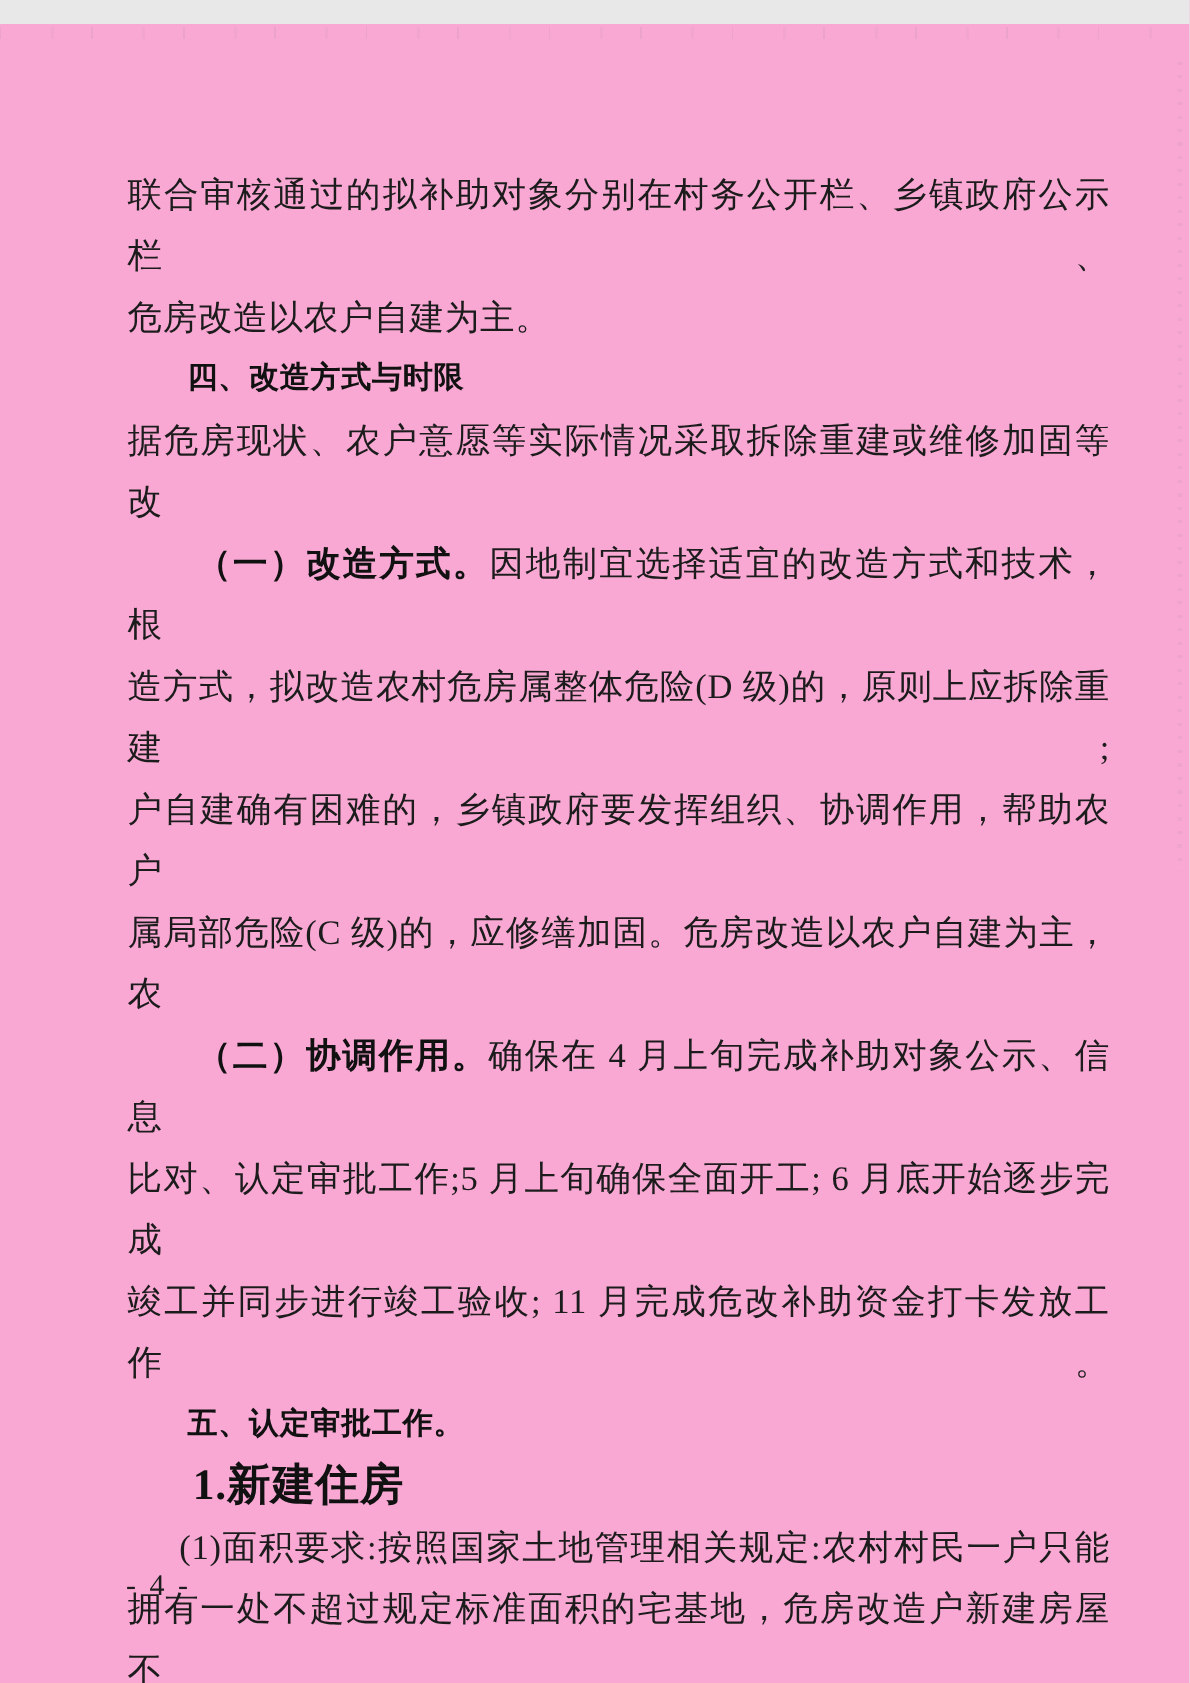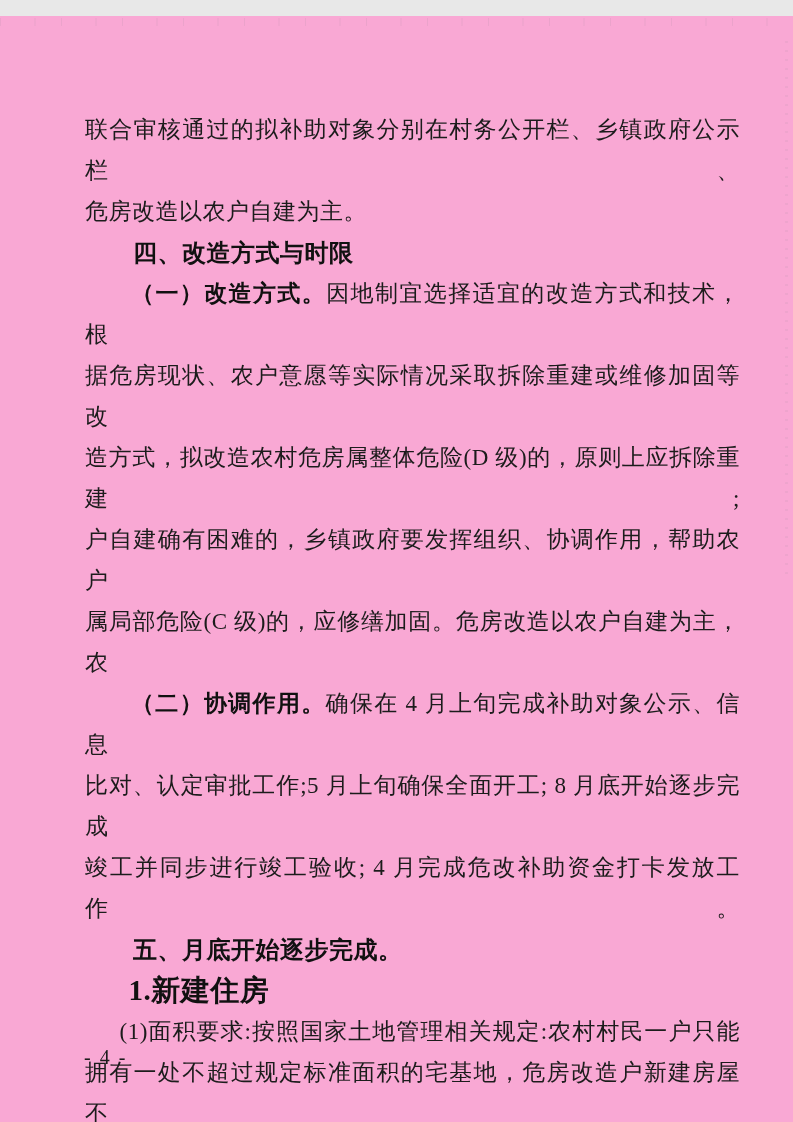"四、改造方式与时限" .heading { font-size: 24px -> 20px }
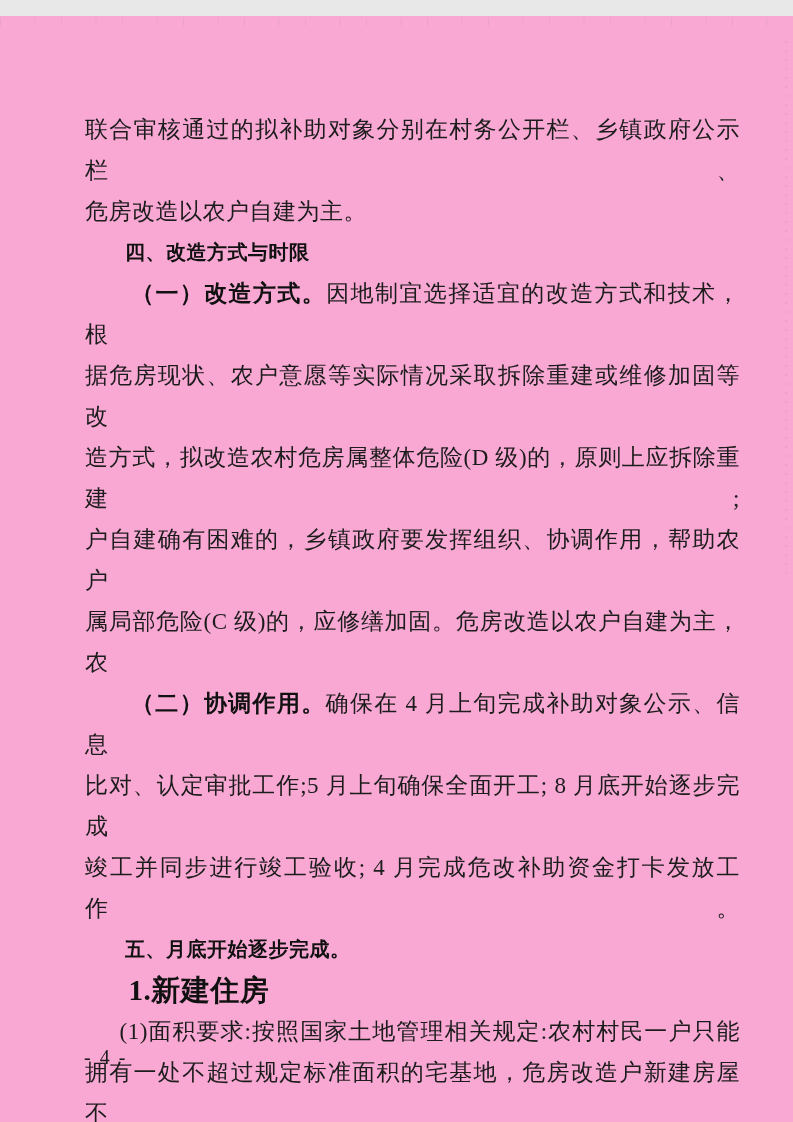"（一）改造方式。因地制宜选择适宜的改造方式和技术，根" div.line { order: before "据危房现状、农户意愿等实际情况采取拆除重建或维修加固等改" -> after "据危房现状、农户意愿等实际情况采取拆除重建或维修加固等改" }
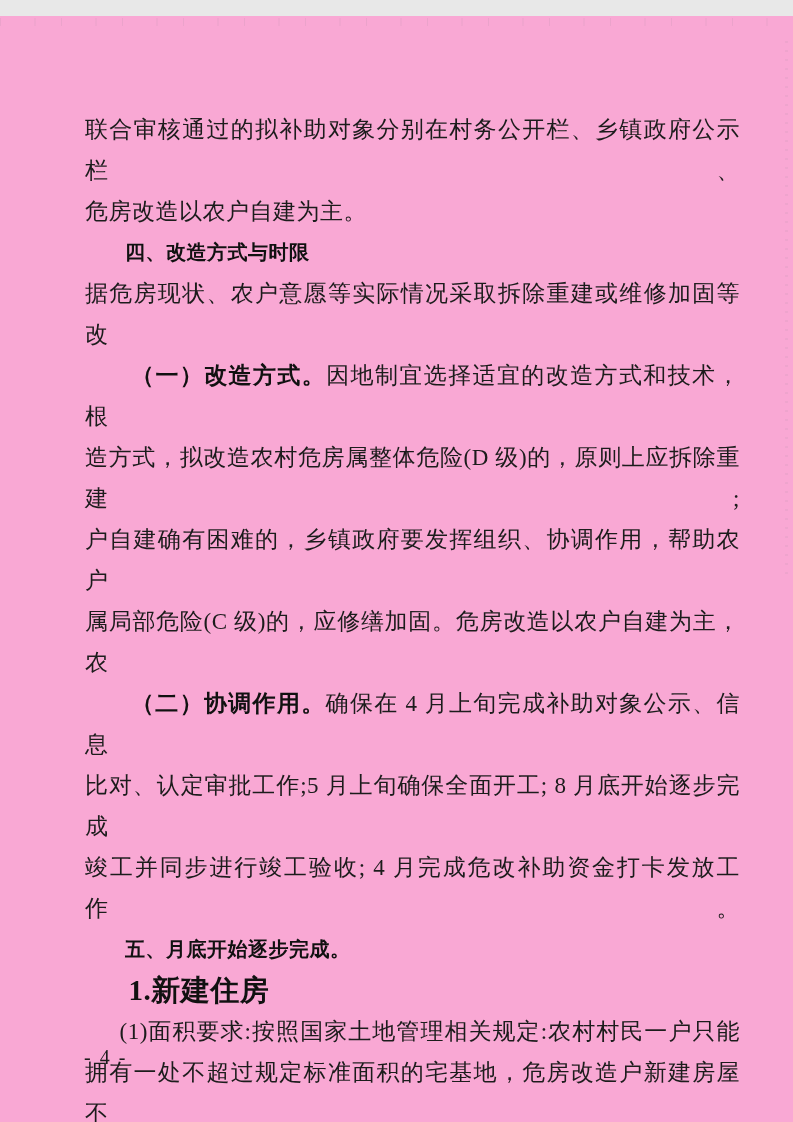"比对、认定审批工作;5 月上旬确保全面开工; 8 月底开始逐步完成" div.line { text: 8 -> 6 }
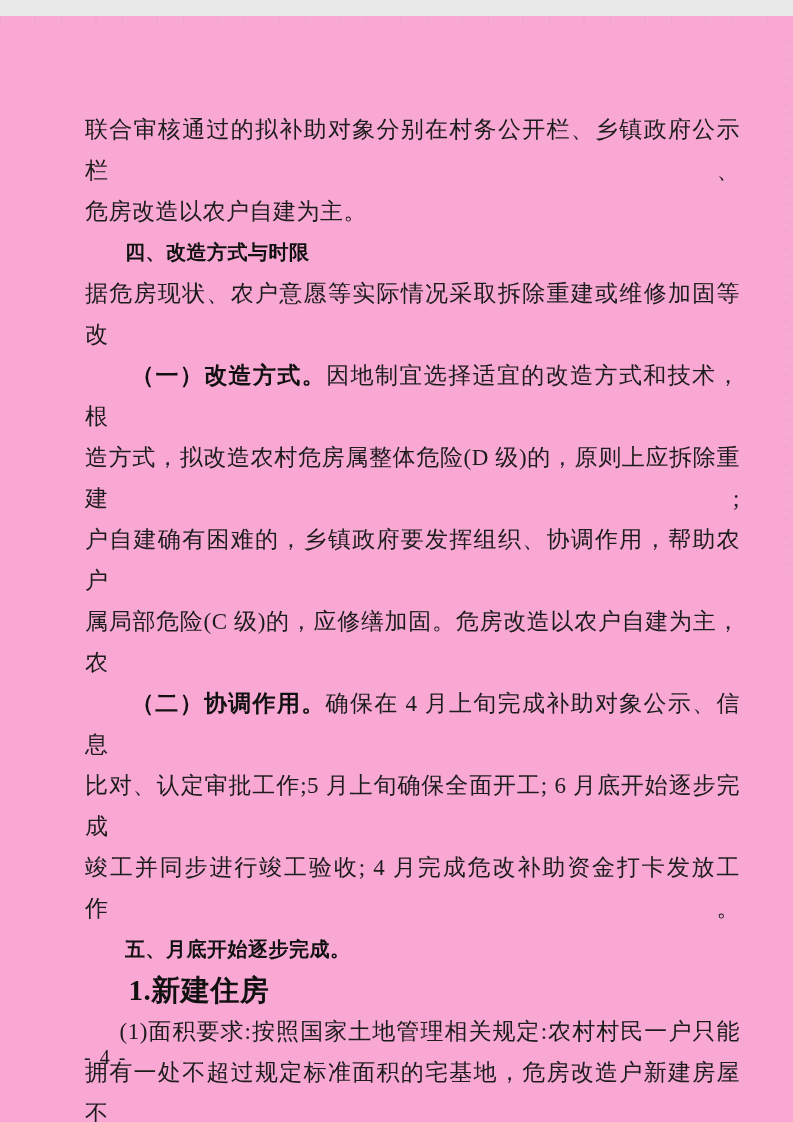"竣工并同步进行竣工验收; 4 月完成危改补助资金打卡发放工作。" div.line { text: 4 -> 11 }
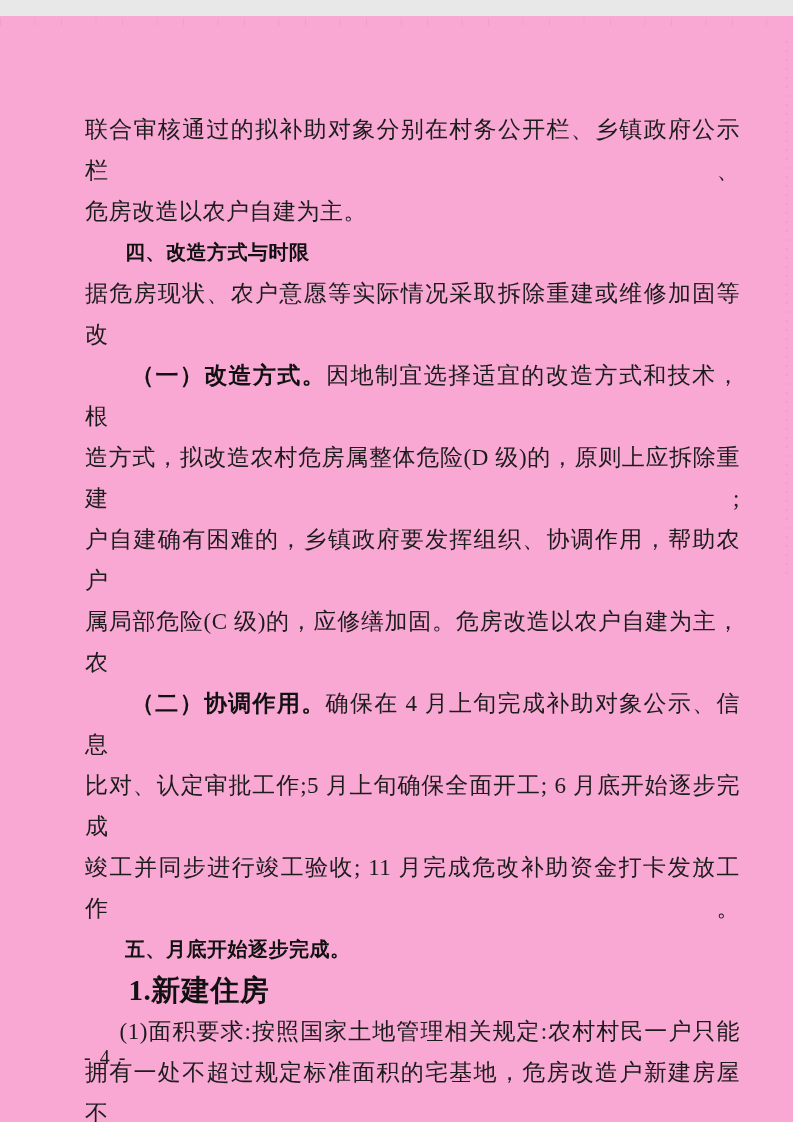"五、月底开始逐步完成。" div.line { text: 月底开始逐步完成 -> 认定审批工作 }
